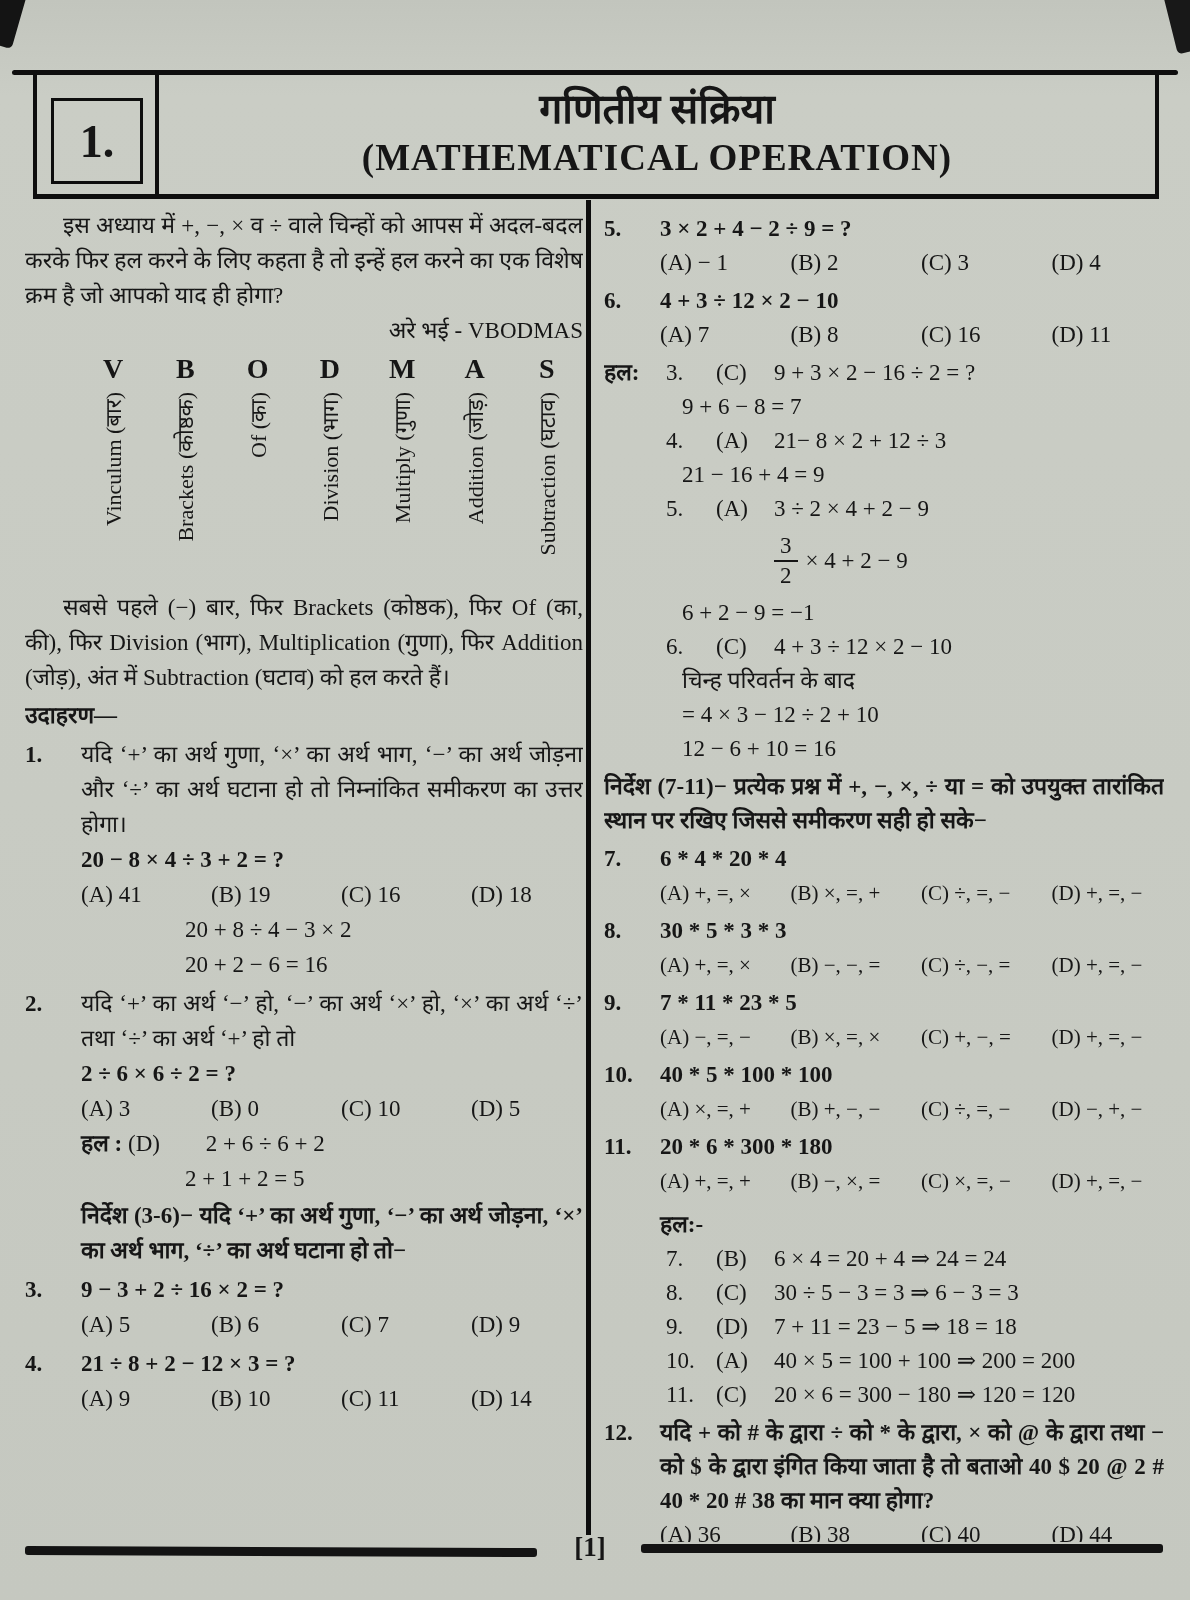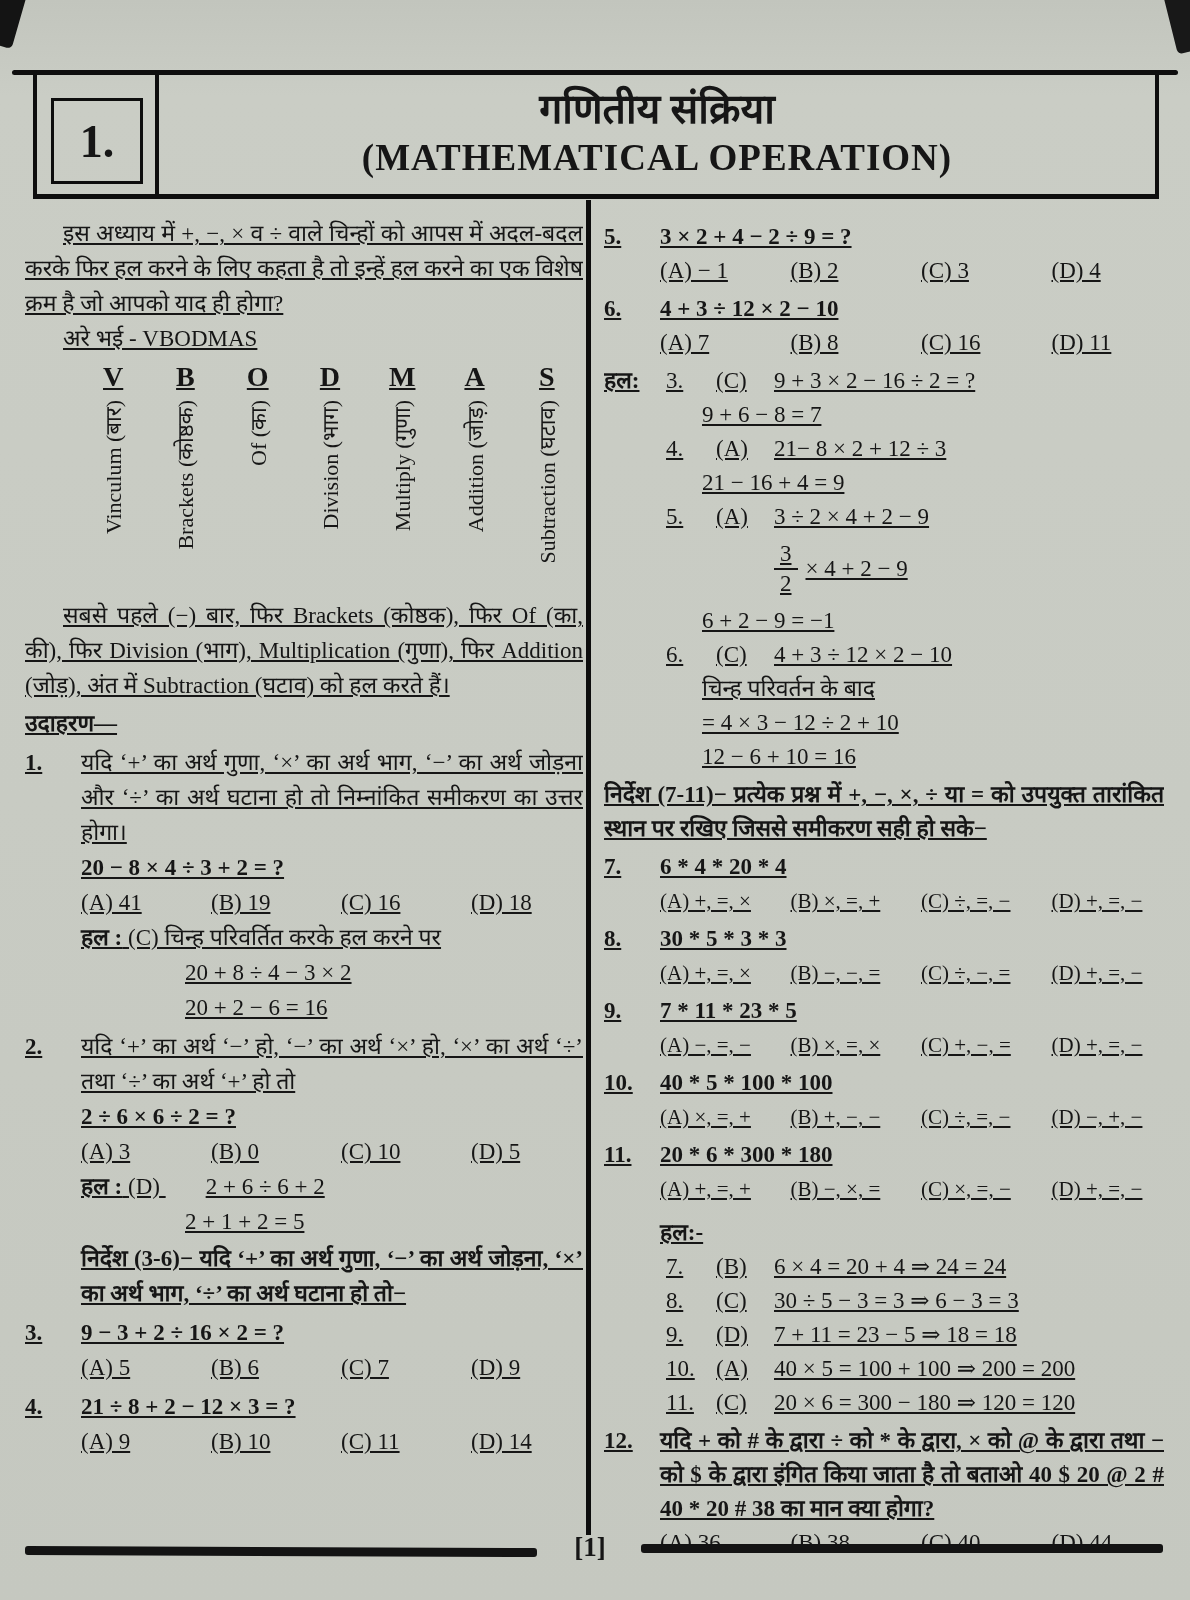"इस अध्याय में +, −," .col { text-decoration: underline -> none; top: 216px -> 208px }
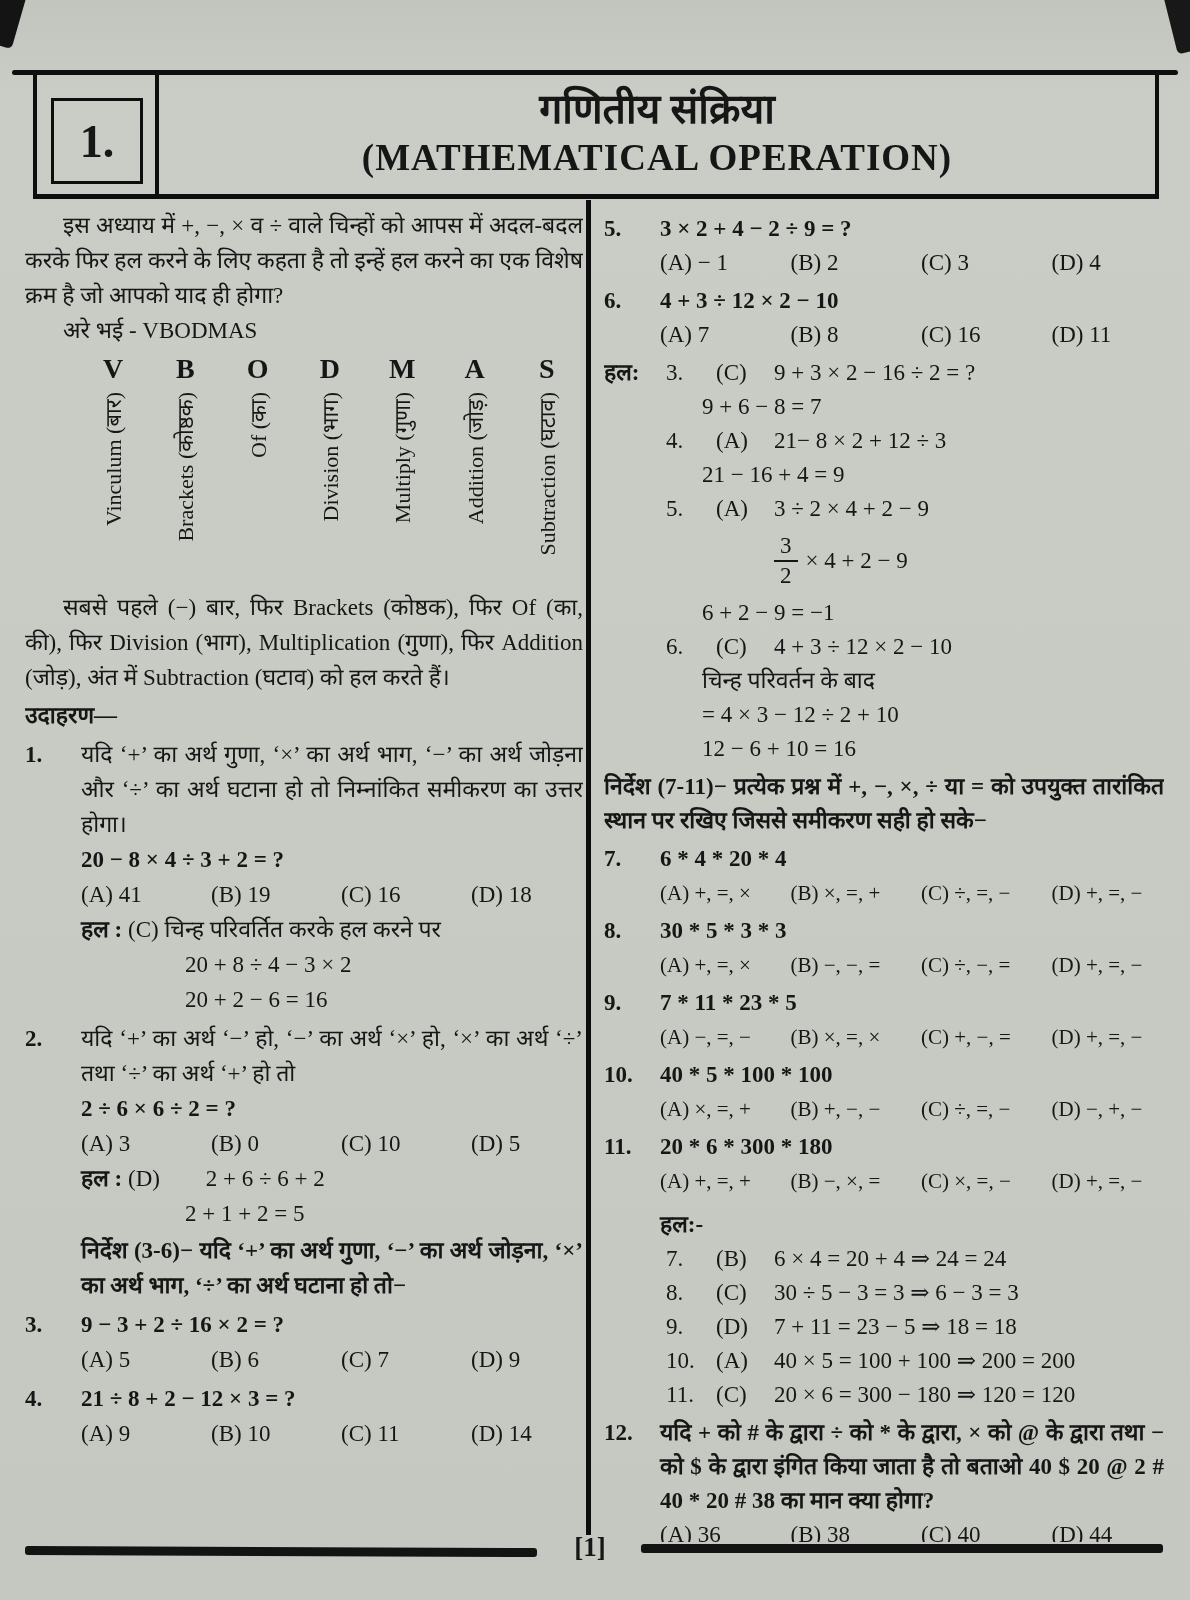"अरे भई - VBODMAS" .indent { text-align: none -> right }
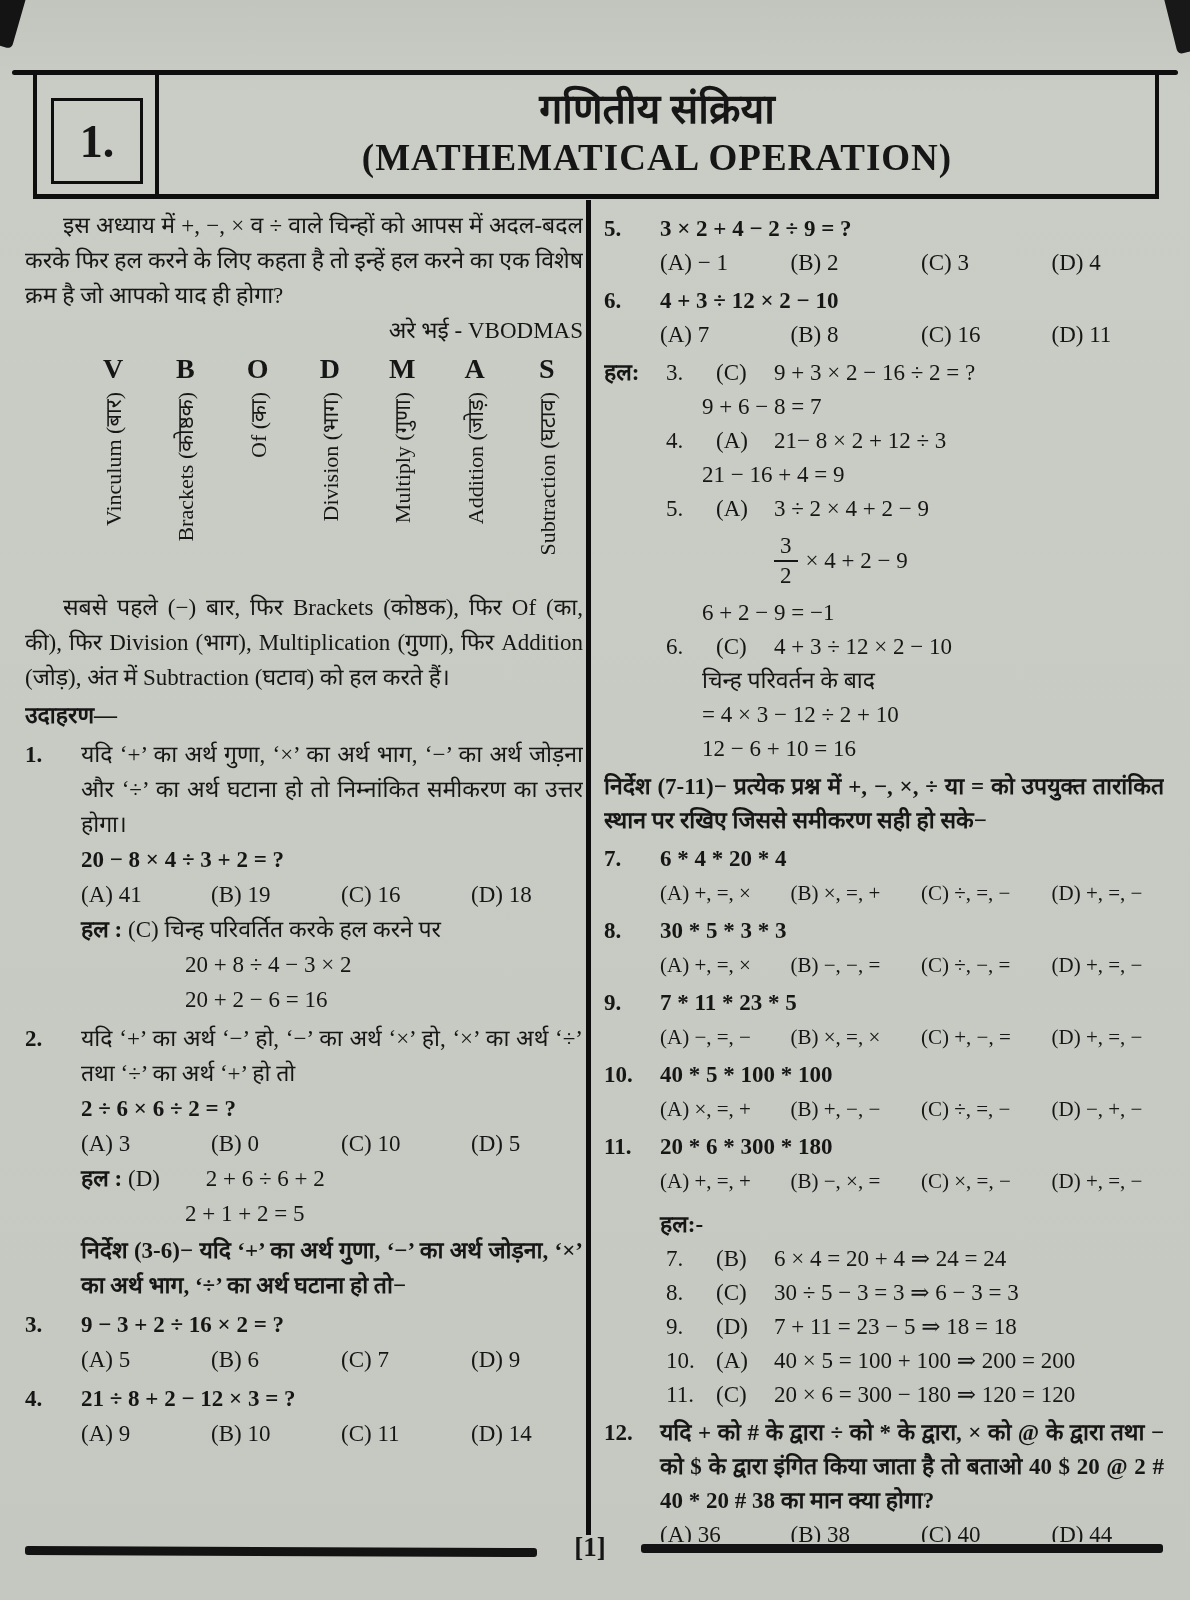"9 + 6 − 8" .rsol-cont { margin-left: 98px -> 78px }
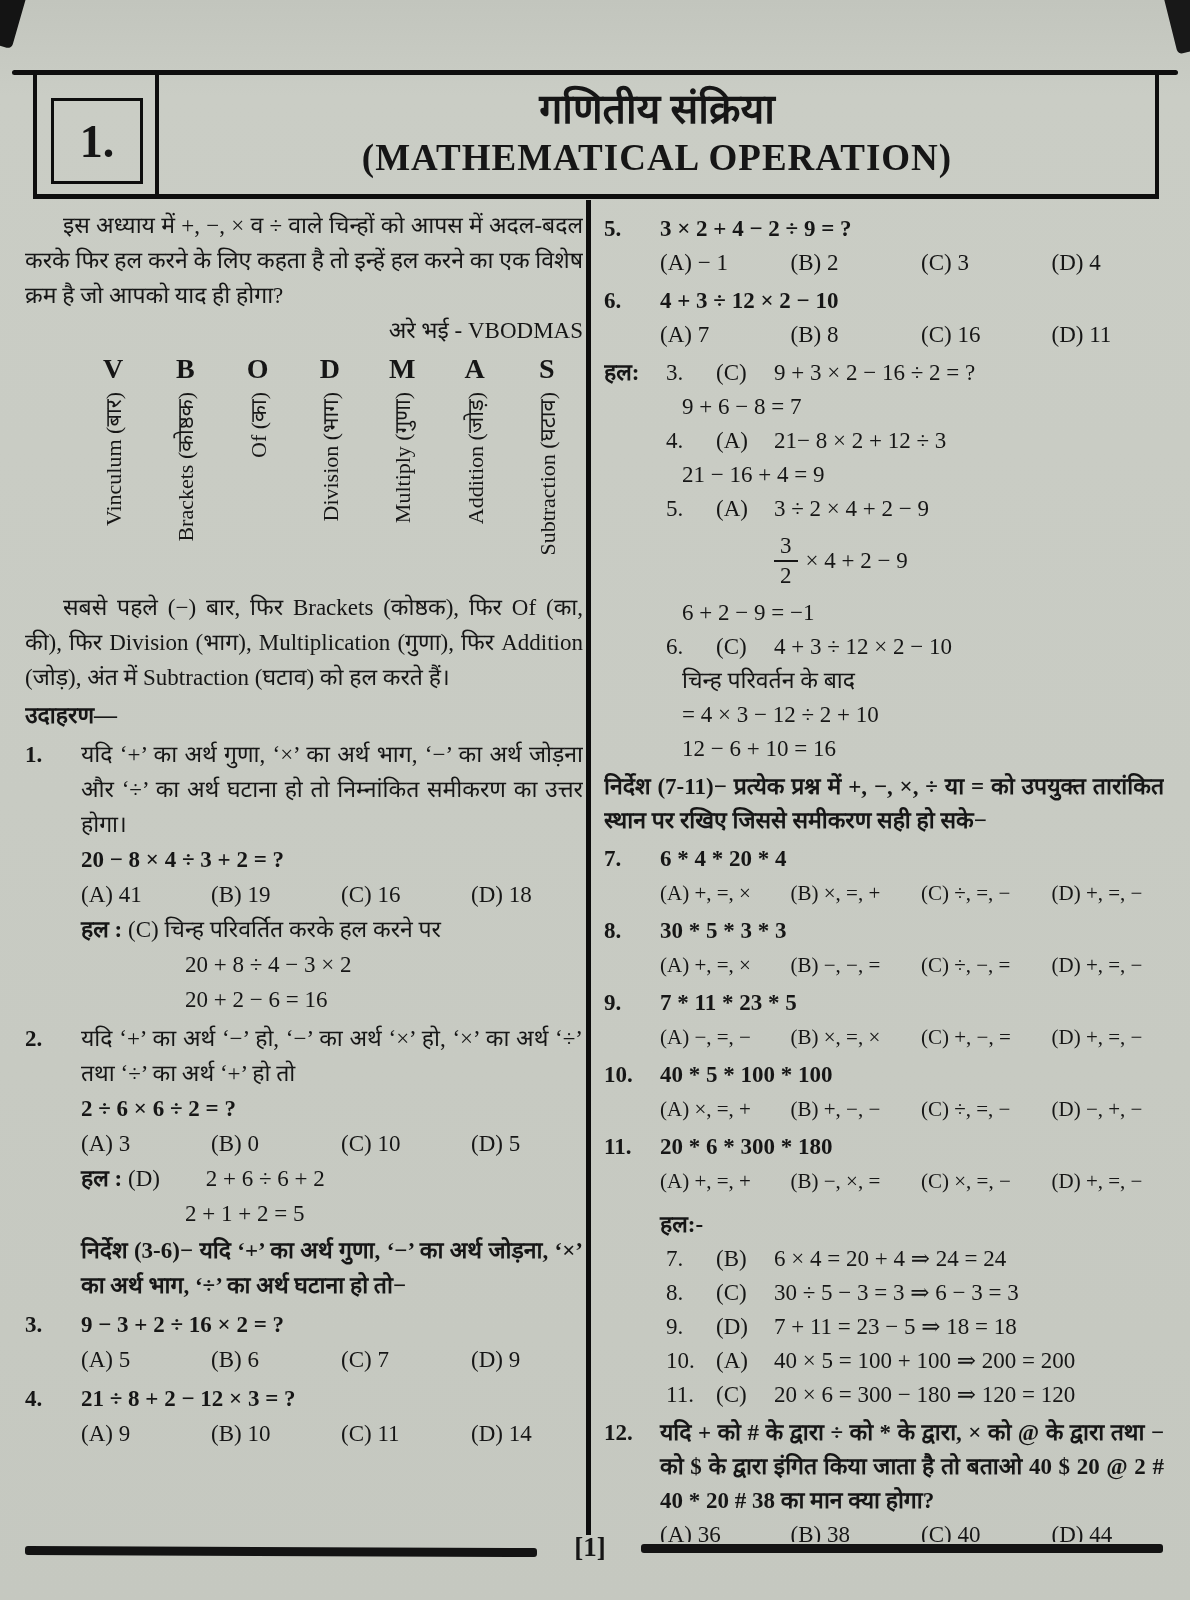"हल : (C) चिन्ह परिवर्तित" div.sol-head { html: <div> <span>हल :</span> <span>(C) चिन्ह परिवर्तित करके हल करने पर</span> </div> -> none }
